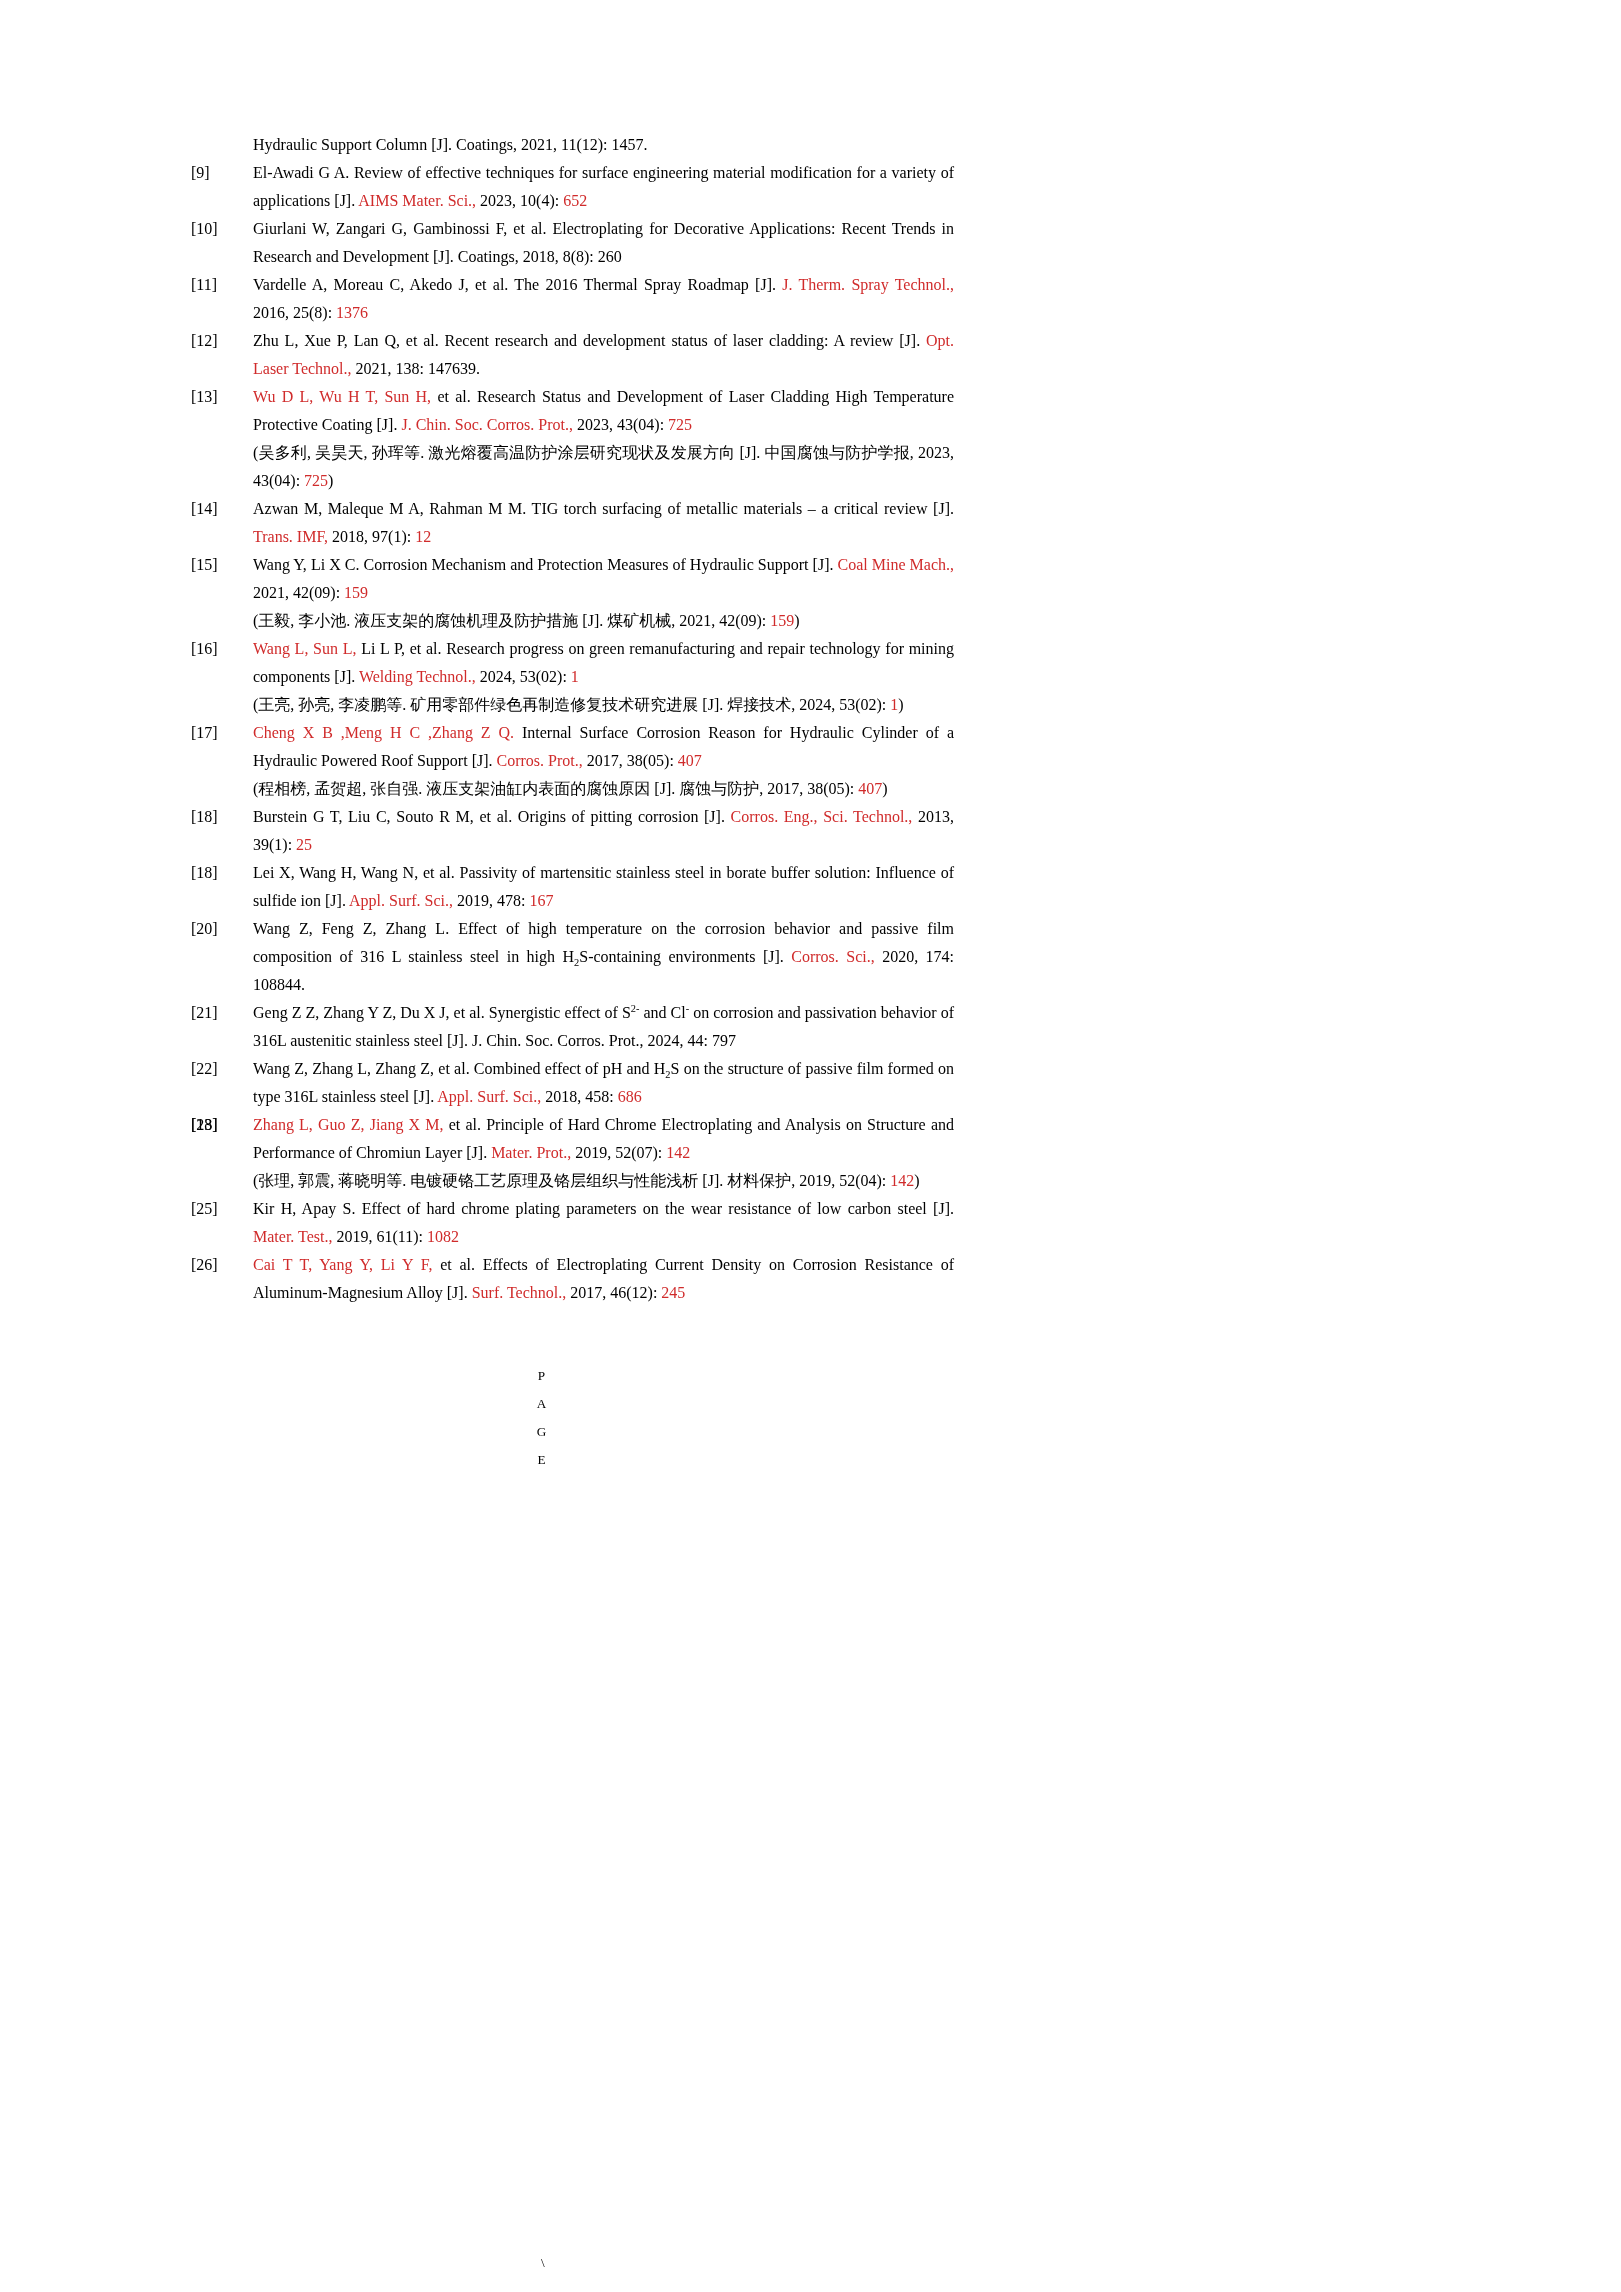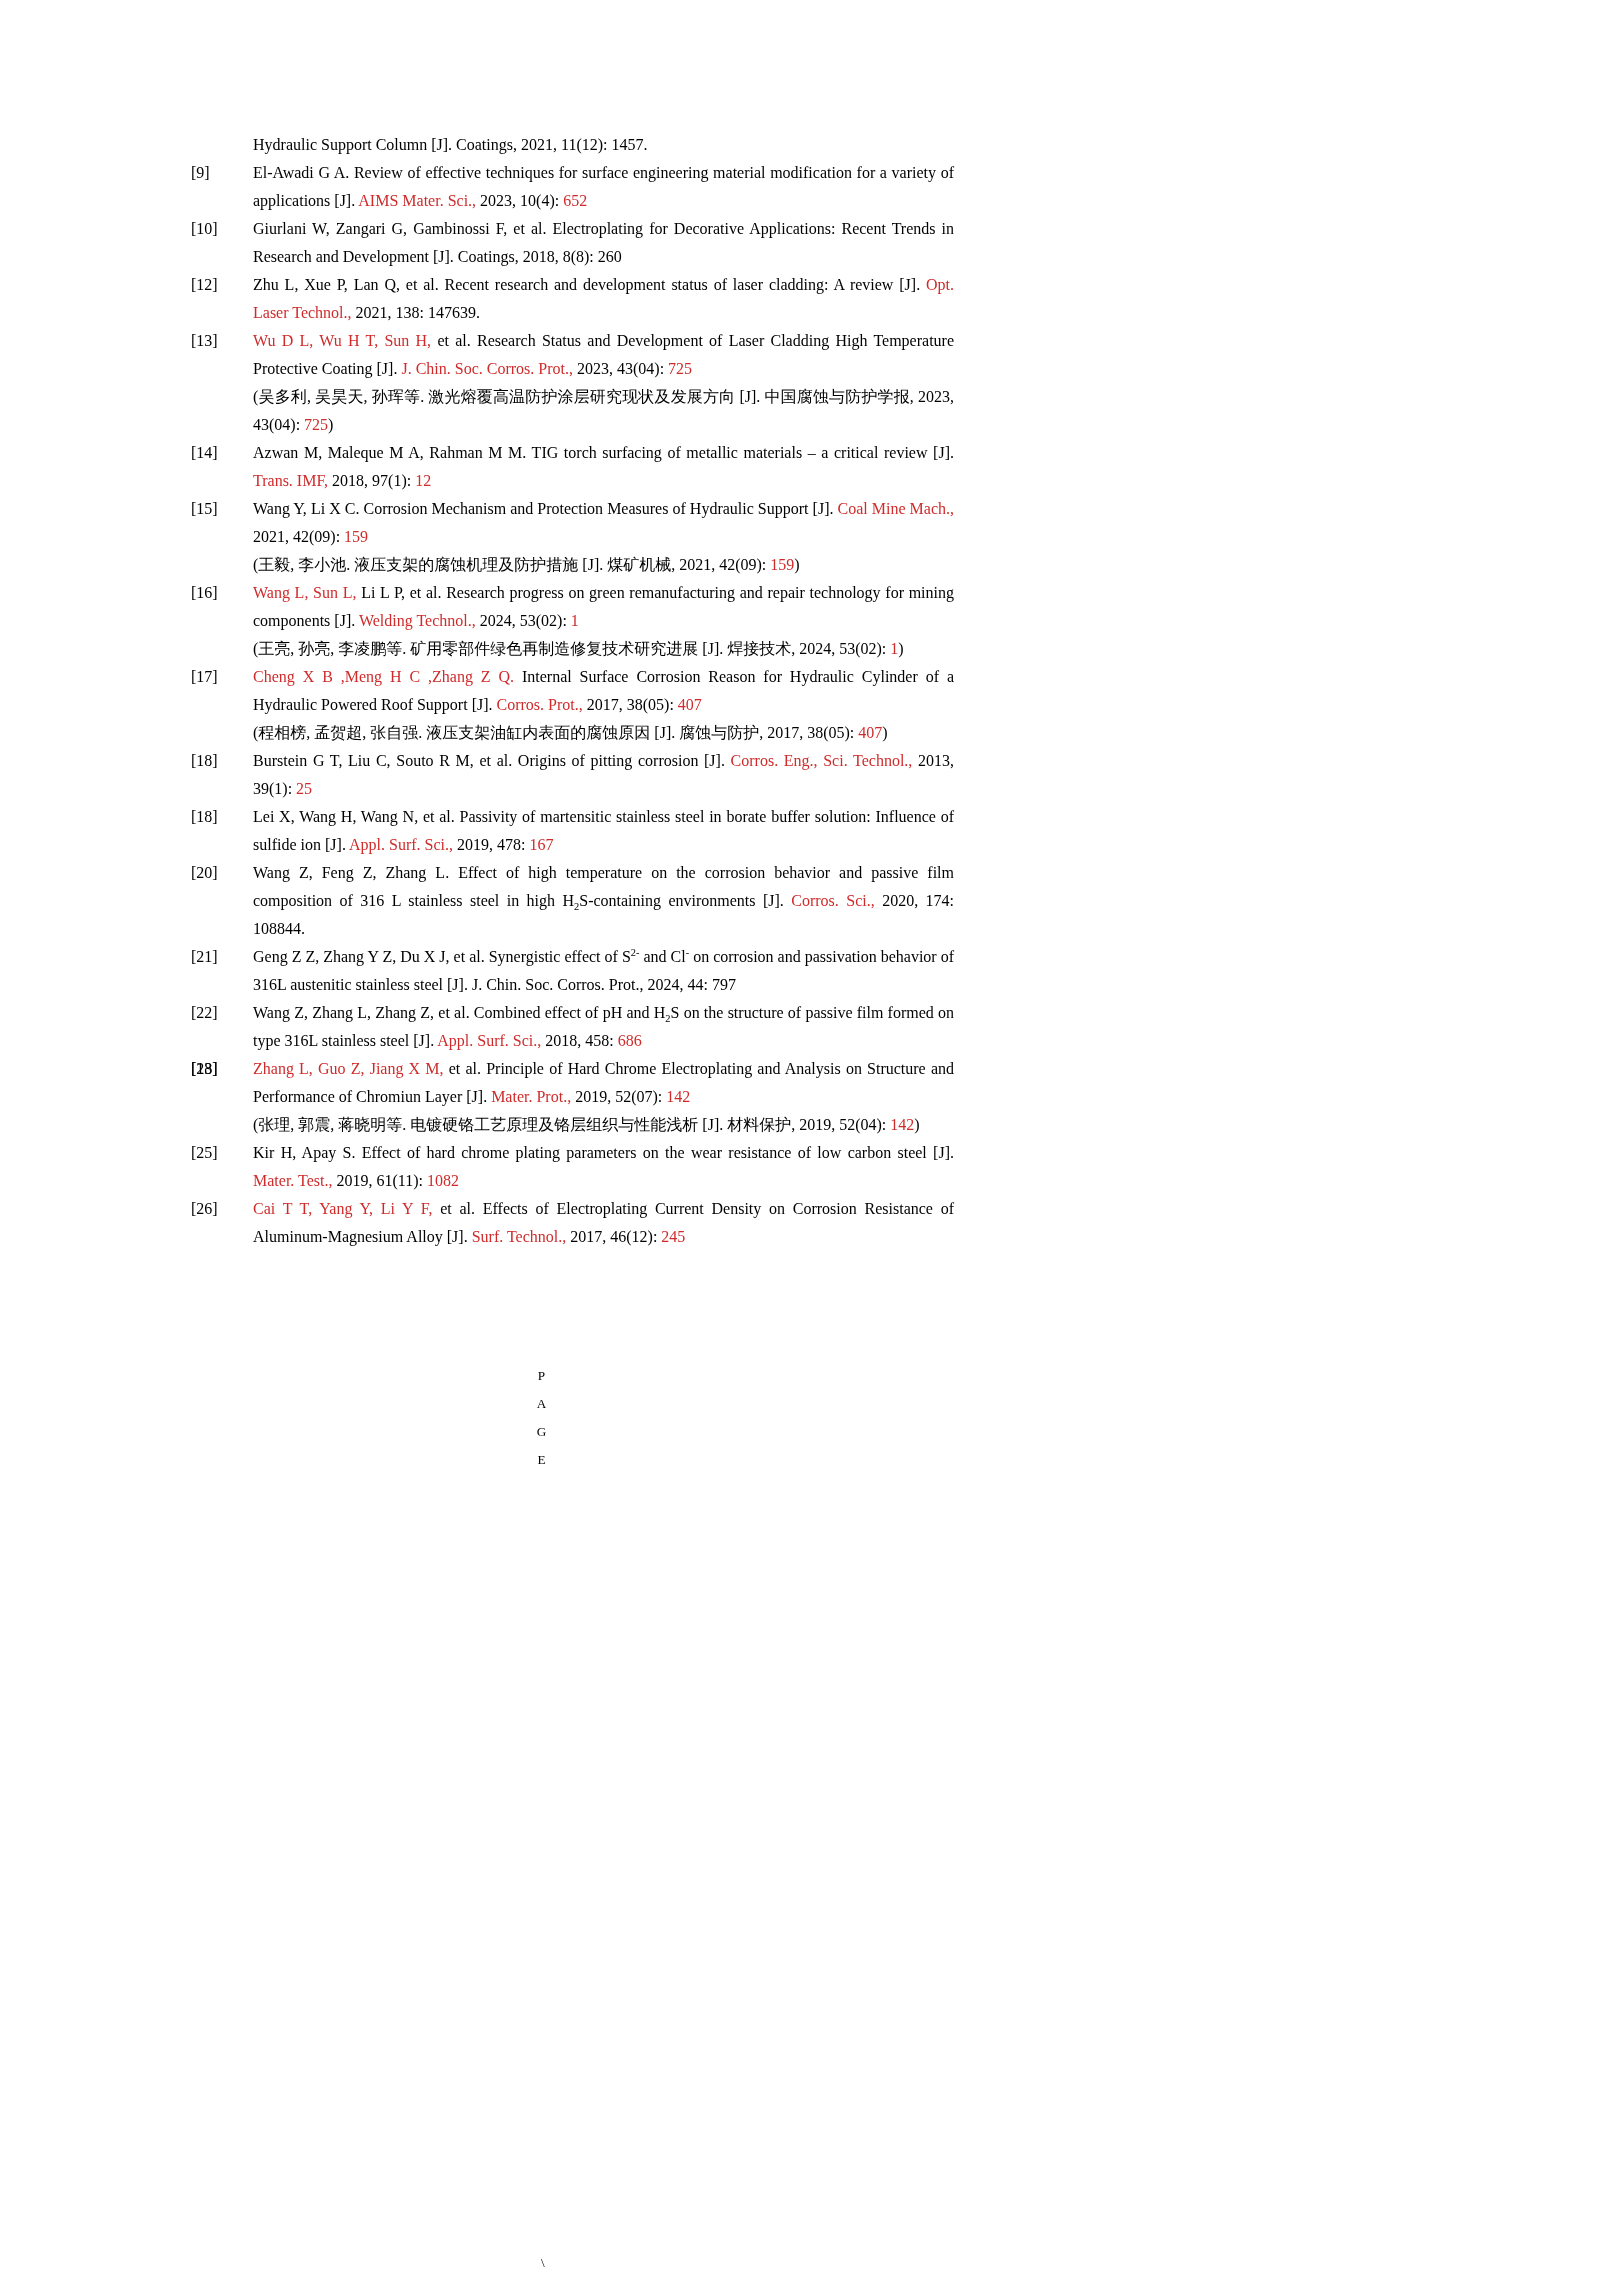"[11]" div.ref { html: none -> <div> <span>[11]</span> <div><span>Vardelle A, Moreau C, Akedo J, et al. The 2016 Thermal Spray Roadmap [J]. </span><span>J. Therm. Spray Technol.,</span><span> 2016, 25(8): </span><span>1376</span></div> </div> }
